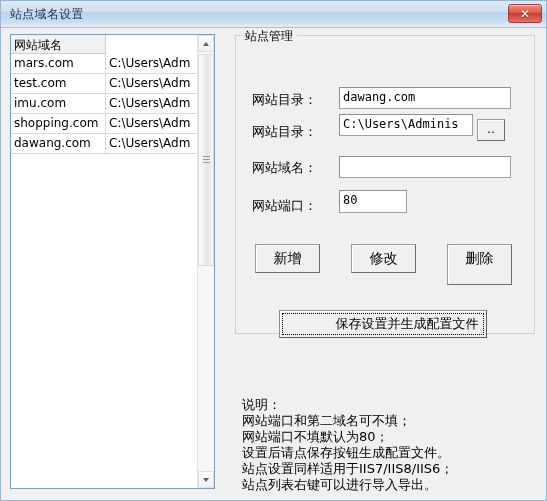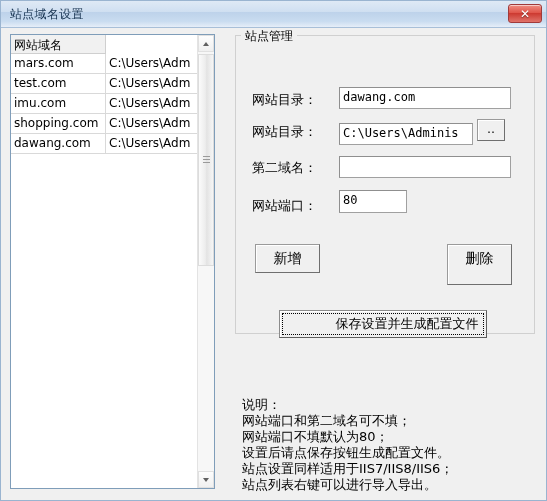"C:\Users\Adminis" div.textbox { top: 95px -> 86px }
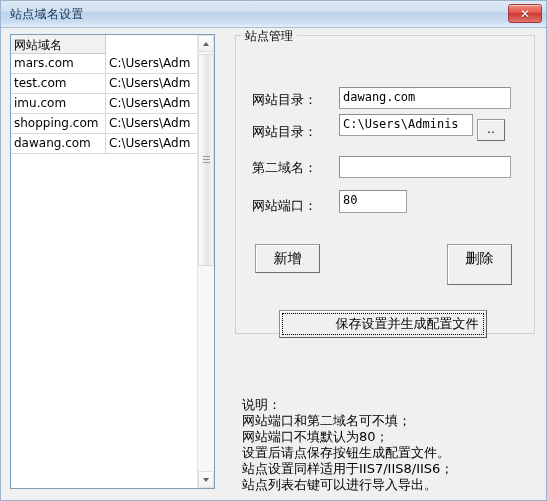"第二域名：" div.field-label { text: 第二 -> 网站 }
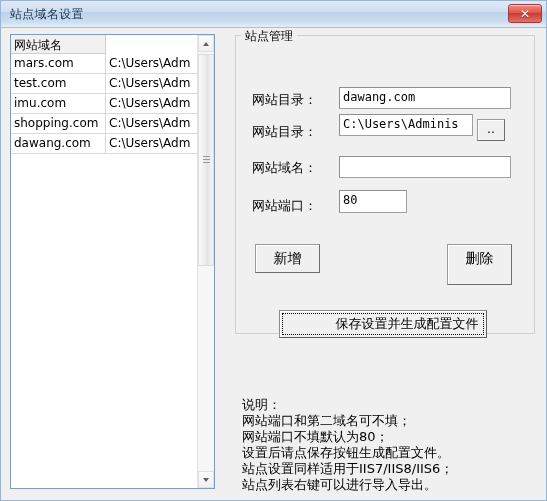"修改" div.pushbutton { html: none -> <div>修改</div> }
